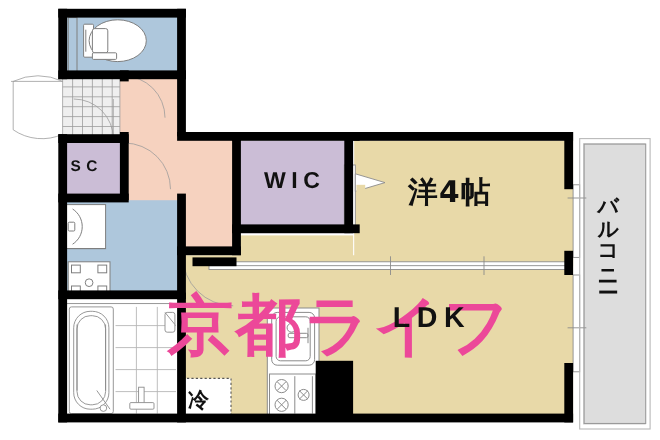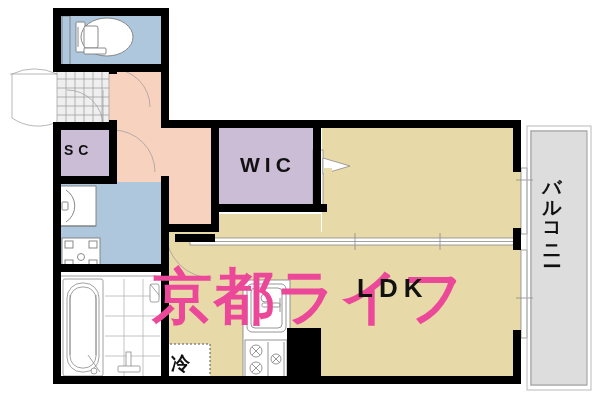"洋4帖" div.lbl { html: none -> <div>洋4帖</div> }
